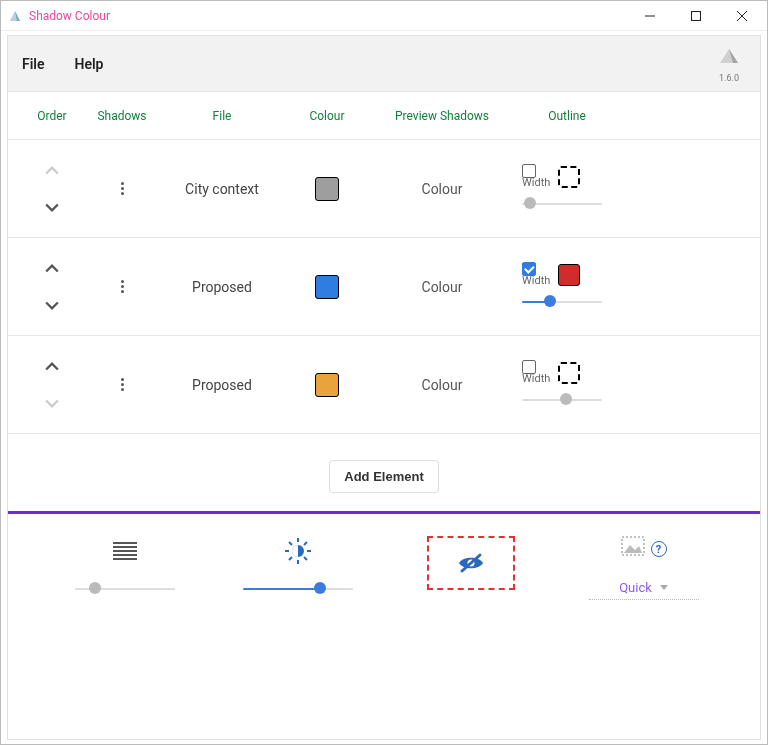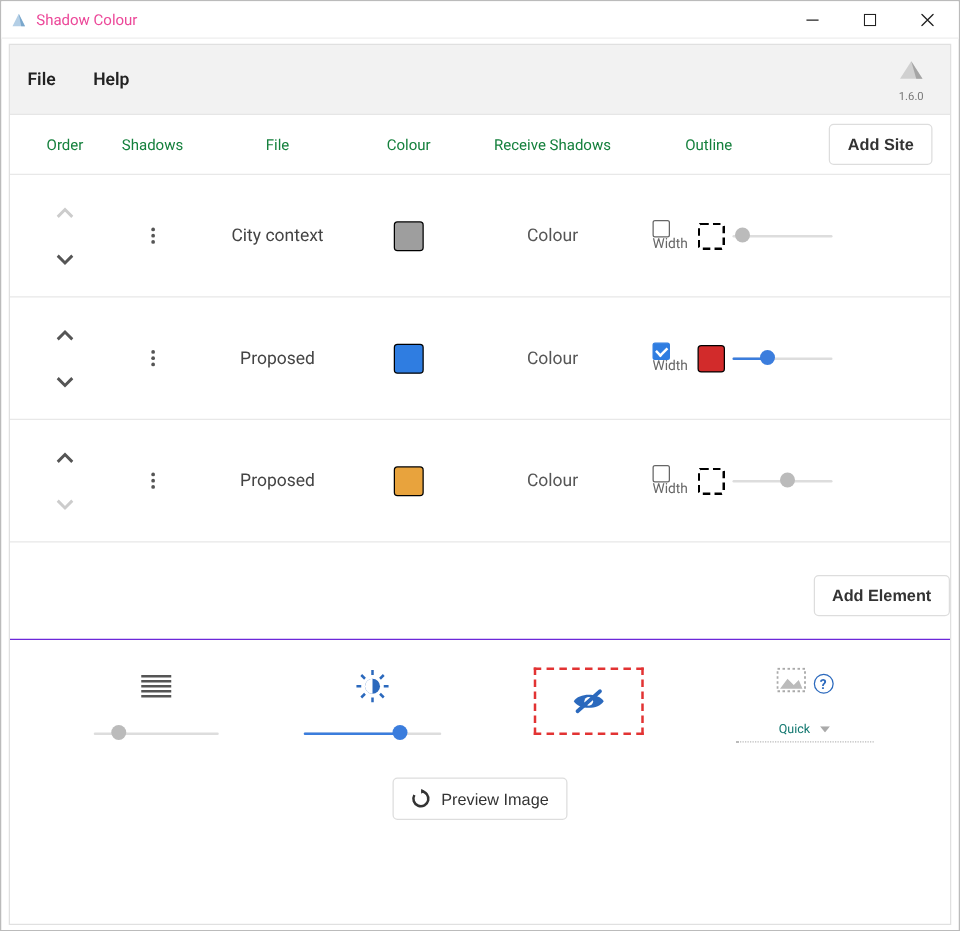"Receive Shadows" div.col { text: Receive -> Preview }
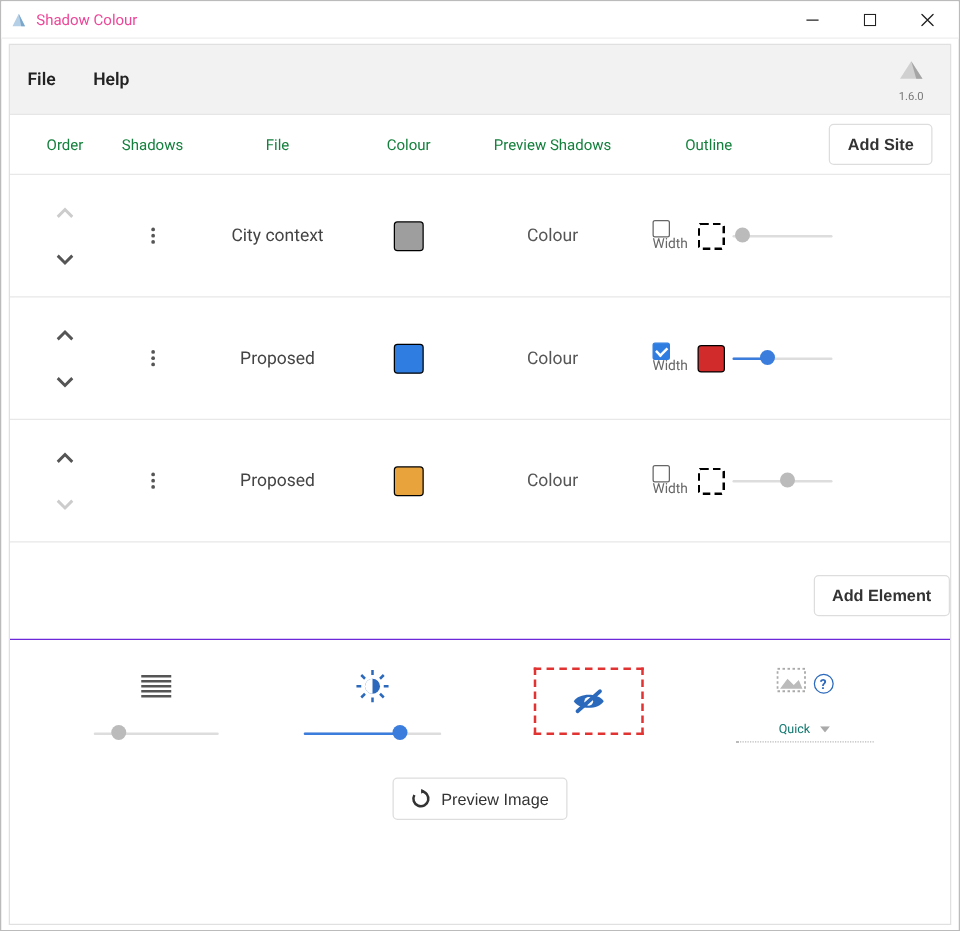"Add Site" div.col-addsite { html: <div> <button>Add Site</button> </div> -> none }
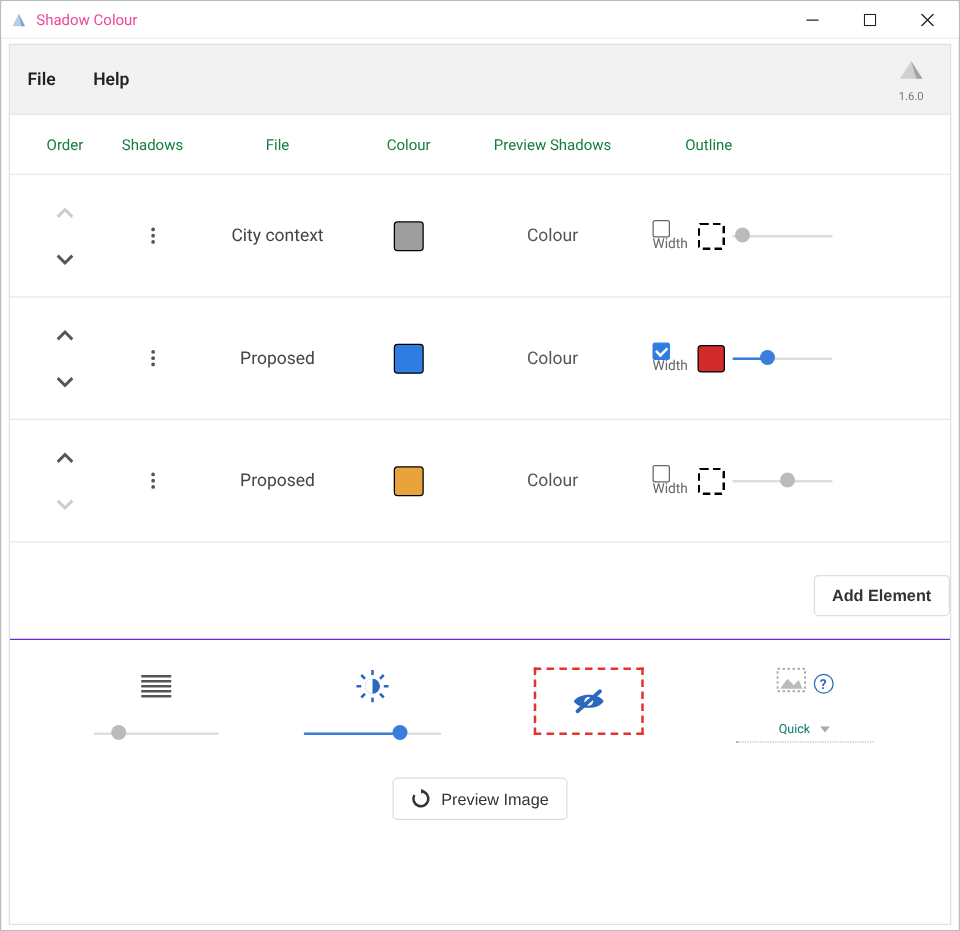"Width" .outline-cell { align-items: center -> flex-start; flex-direction: row -> column }
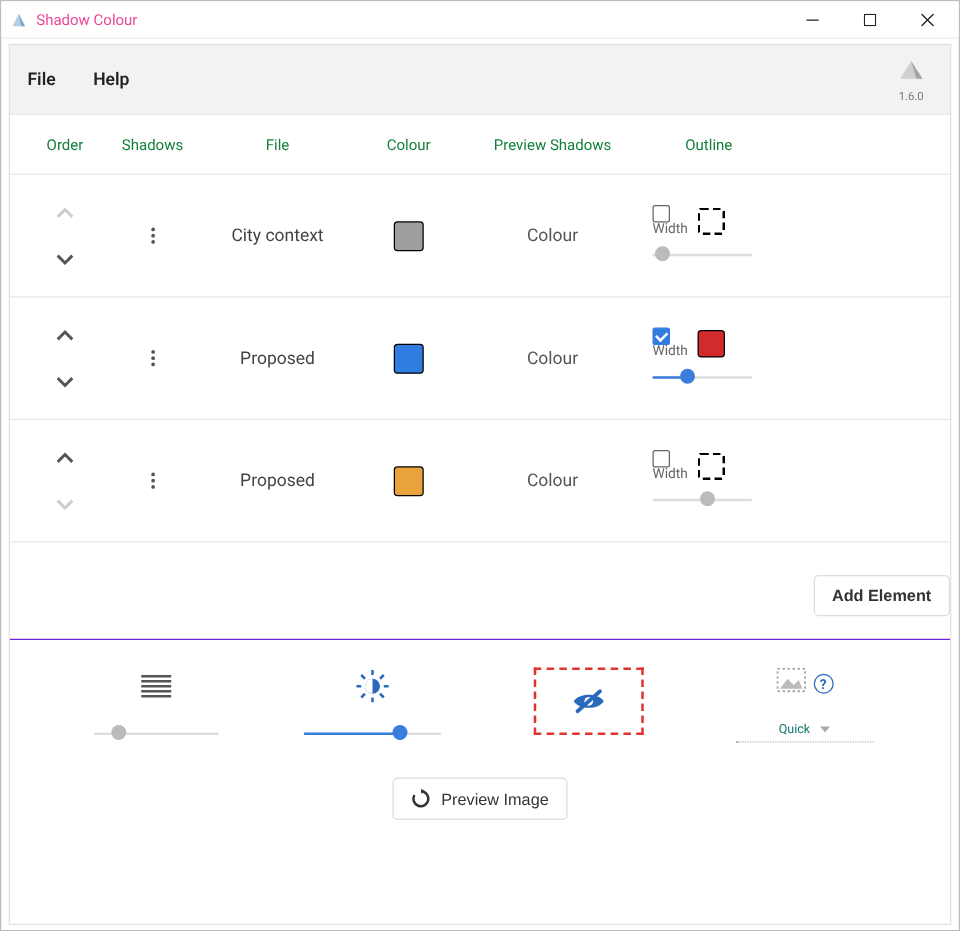"Add Element" .add-element-row { border-bottom: 1px solid #6d28d9 -> 3px solid #6d28d9; justify-content: flex-end -> center }
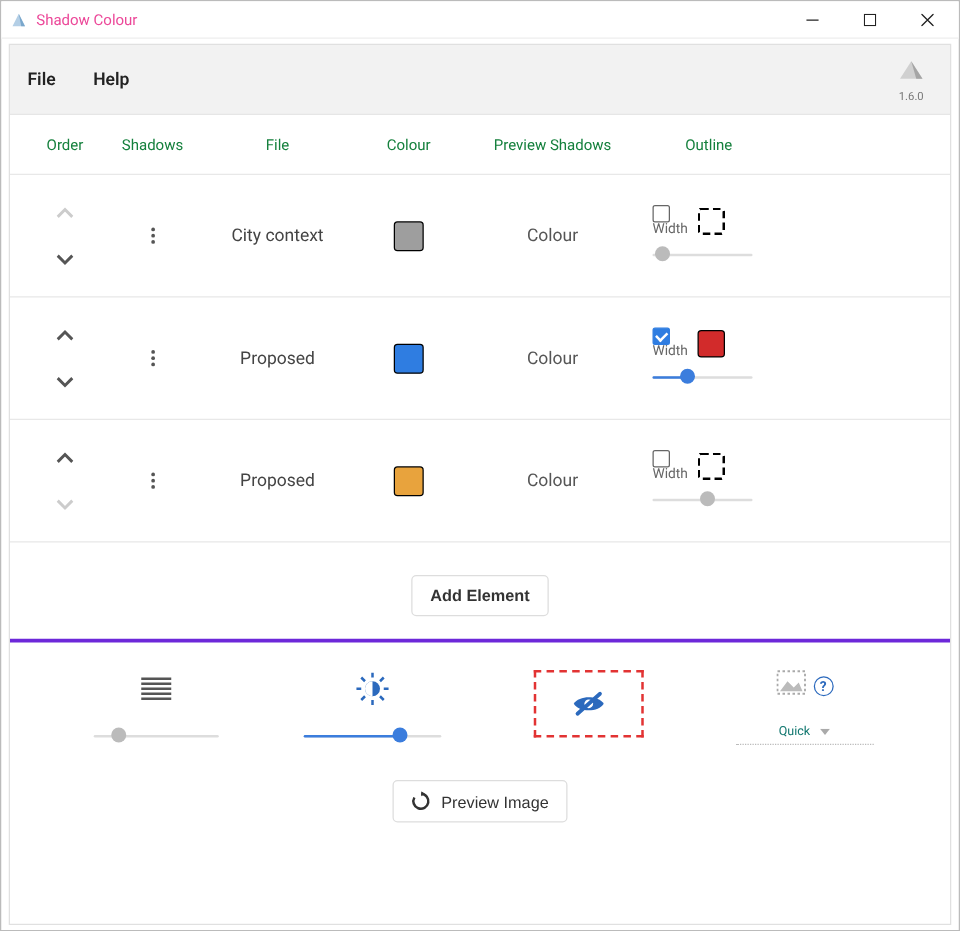"Quick" .dropdown { color: #0f766e -> #8b5cf6; font-size: 10px -> 13px }
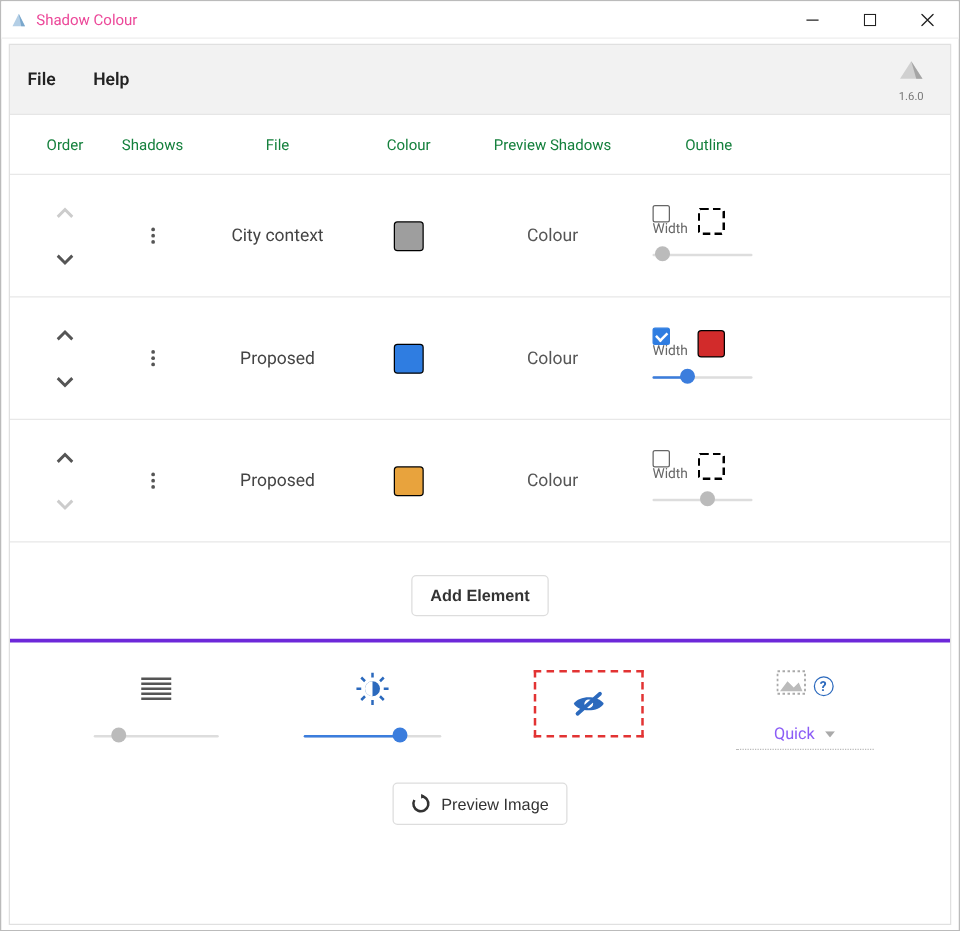"Preview Image" div.preview-row { html: <div> <button> <svg> <path></path> <path></path> </svg> <span>Preview Image</span> </button> </div> -> none }
